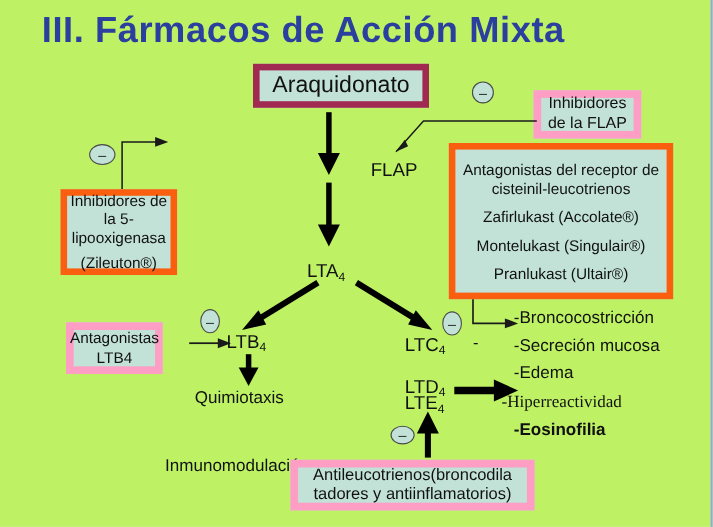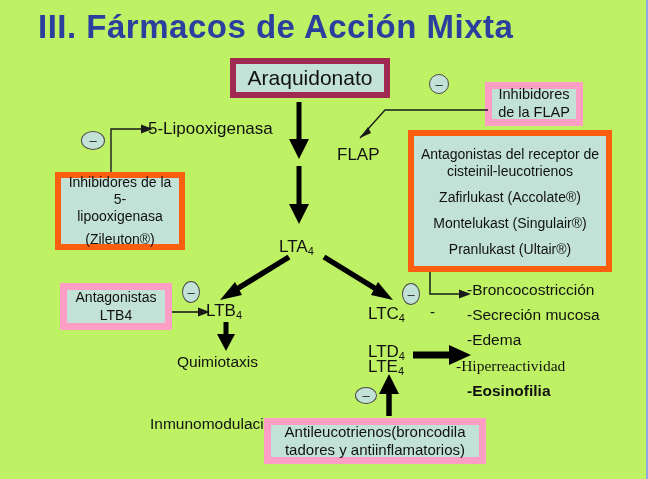"5-Lipooxigenasa" div.abs { html: <div>5-Lipooxigenasa</div> -> none }
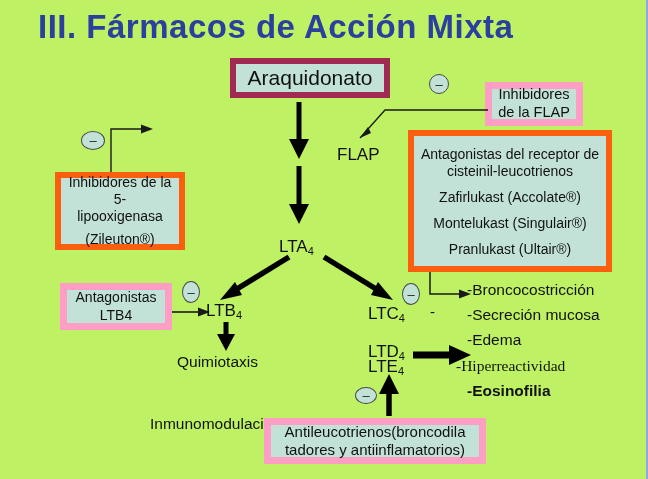"Inhibidores de la 5-" div.abs { width: 130px -> 106px }
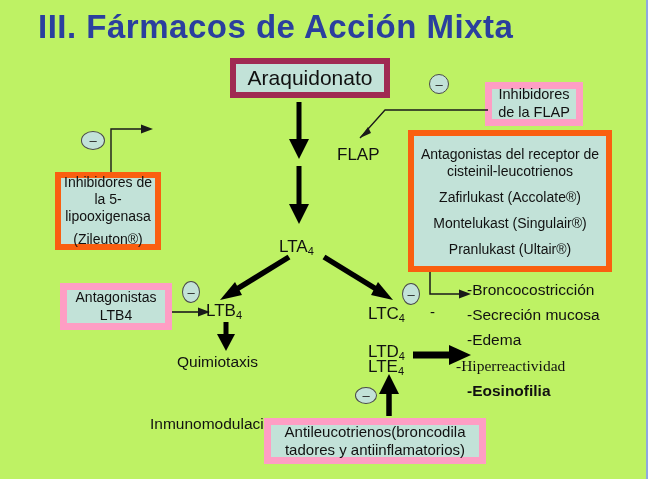"Antagonistas" div.abs { top: 283px -> 293px; width: 112px -> 88px }
